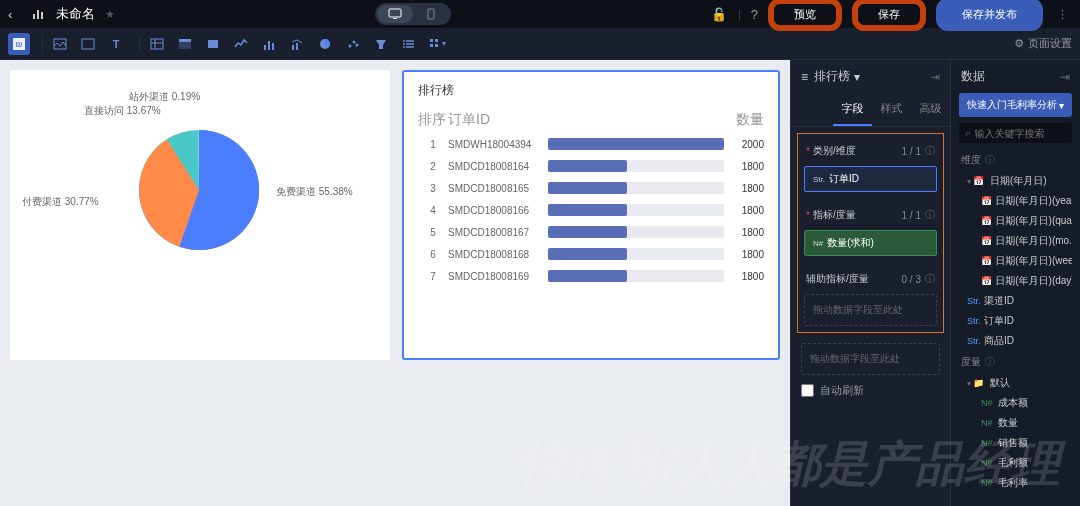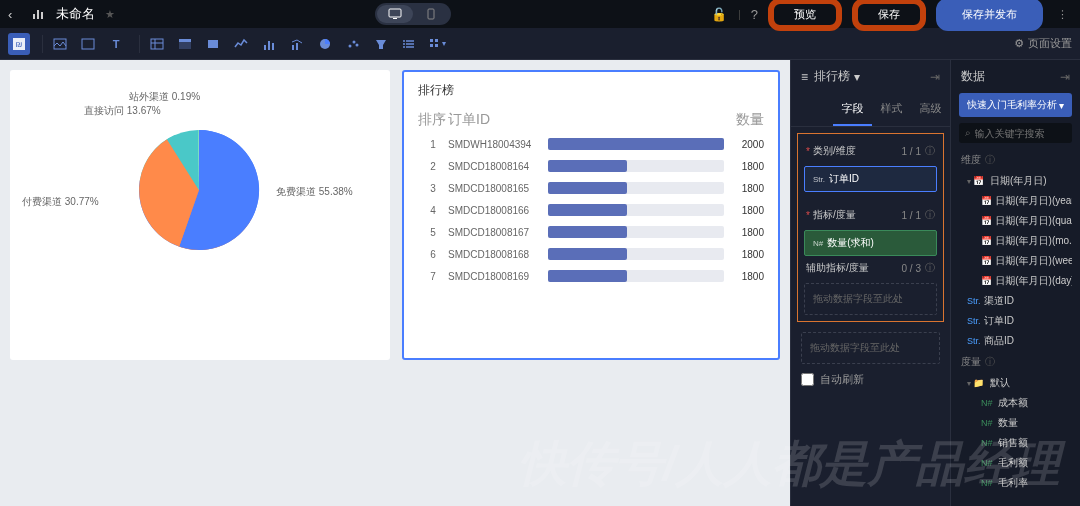"辅助指标/度量" div.section-head { margin-top: 1px -> 12px }
